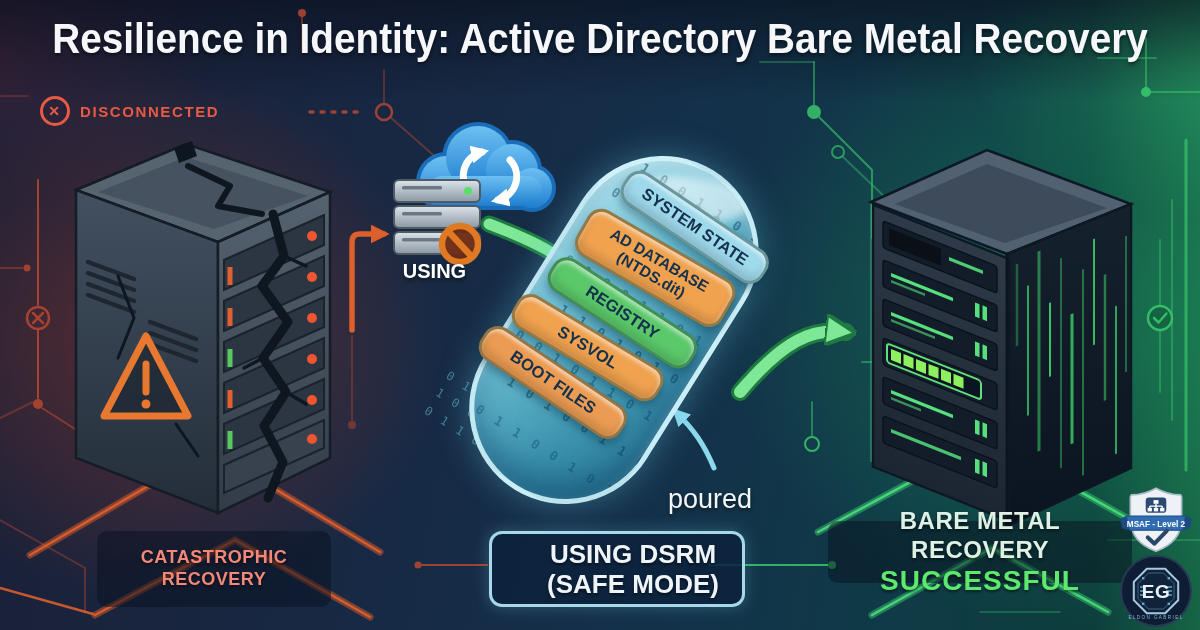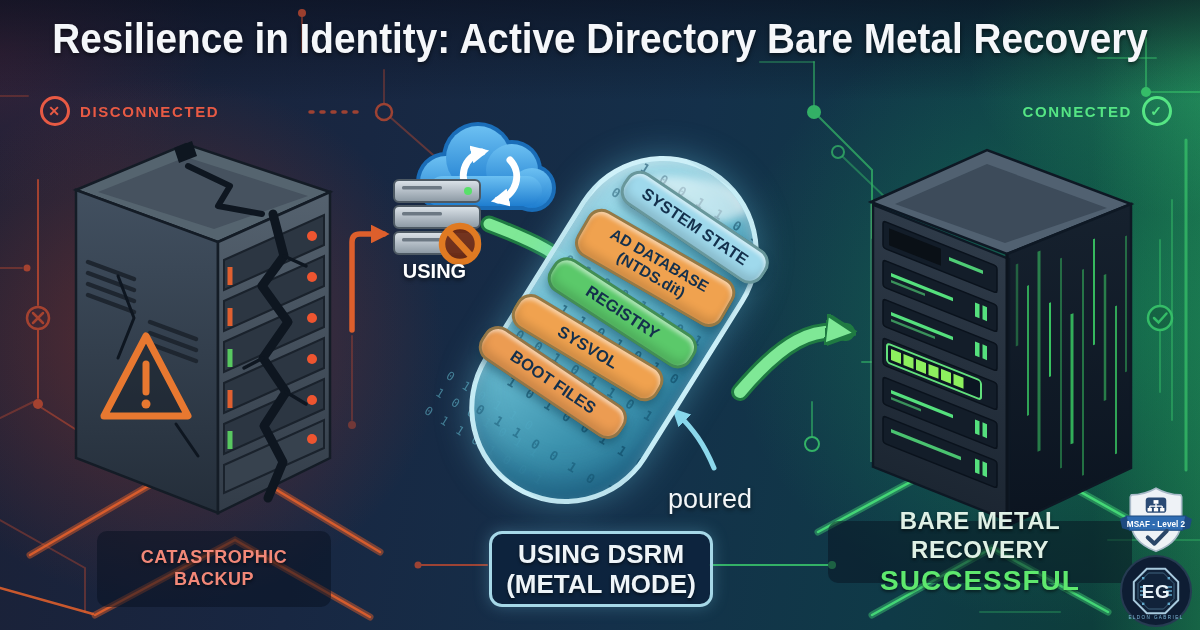"CONNECTED" div.abs { html: <div> <span>CONNECTED</span> <span>✓</span> </div> -> none }
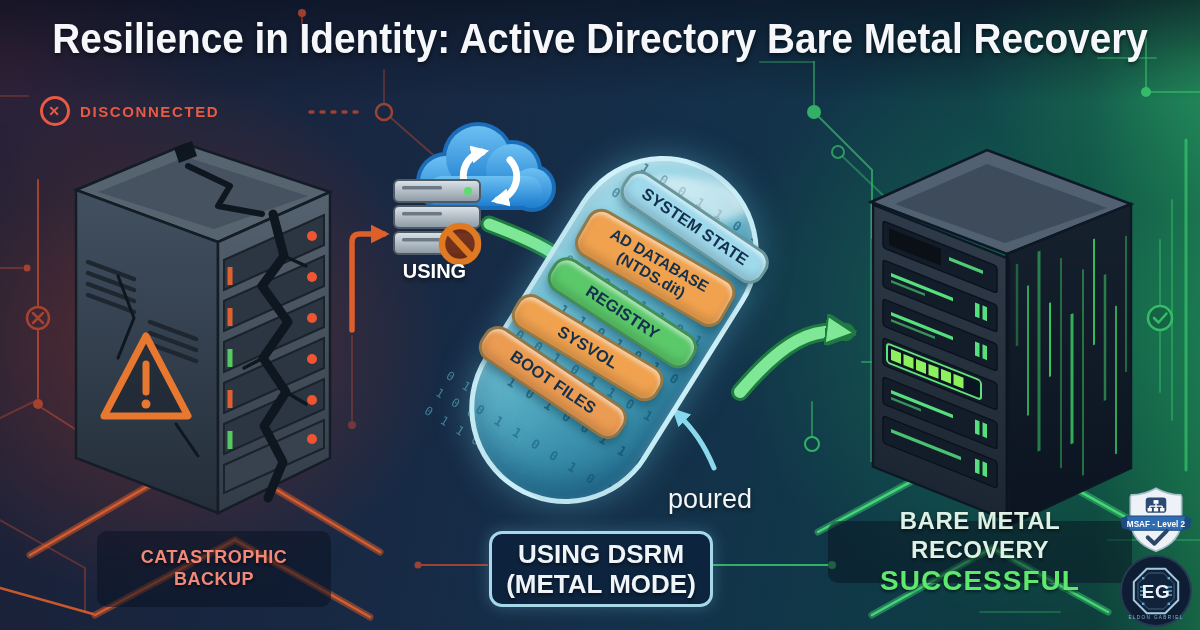"USING DSRM" .dsrm { padding-left: none -> 32px }
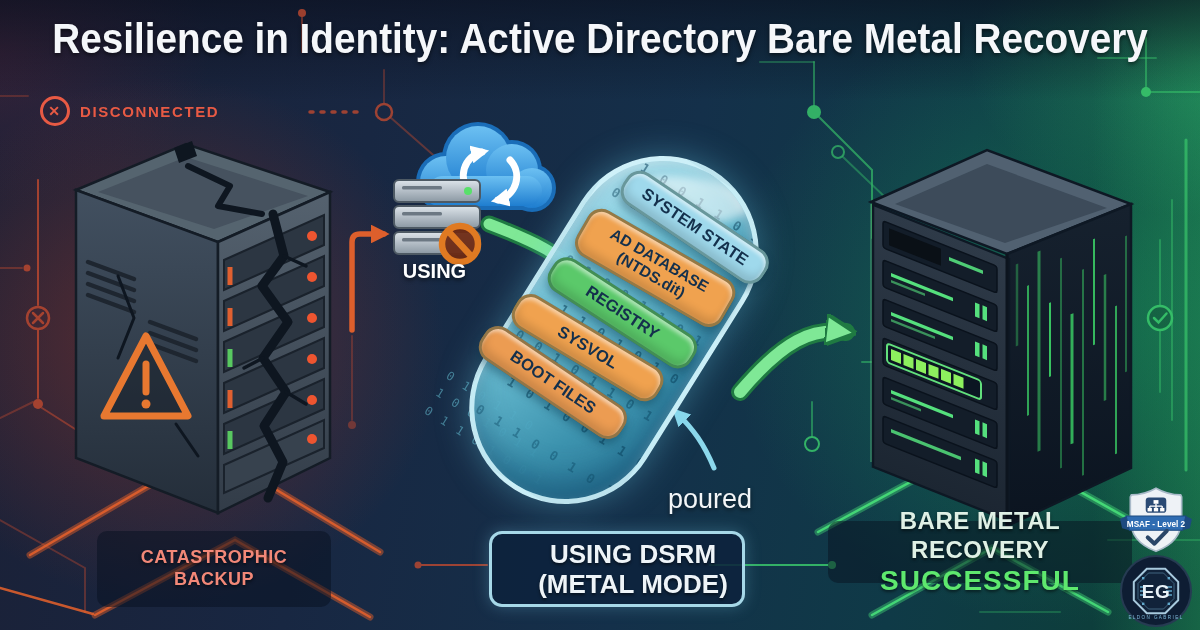"BACKUP" div { text: BACKUP -> RECOVERY }
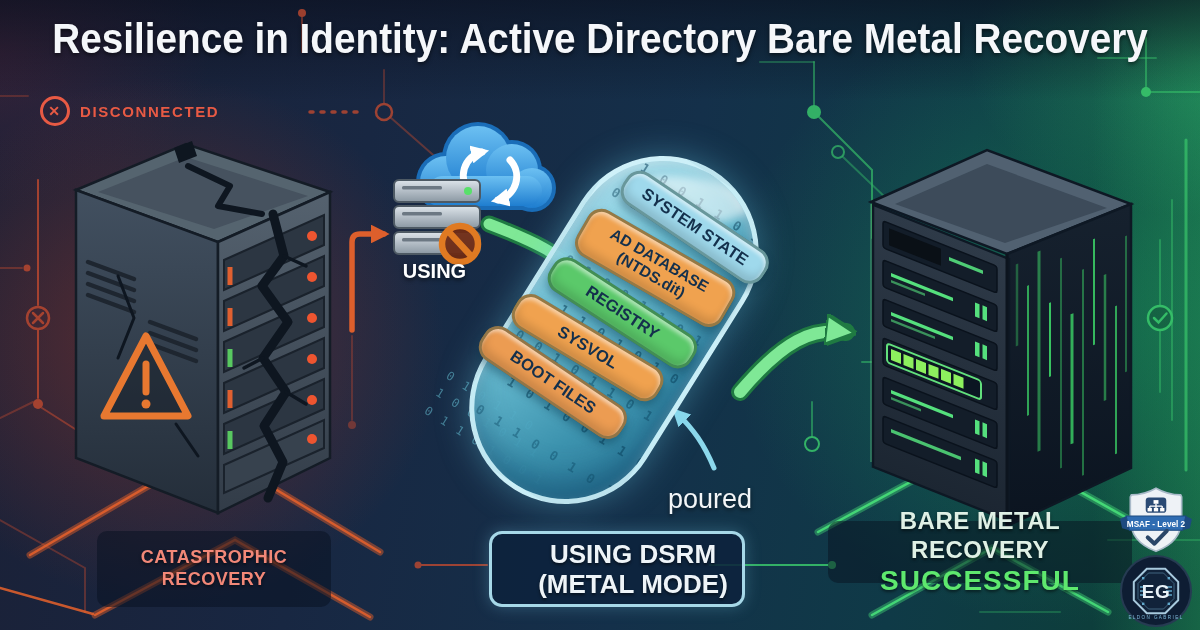"(METAL MODE)" div { text: METAL -> SAFE }
